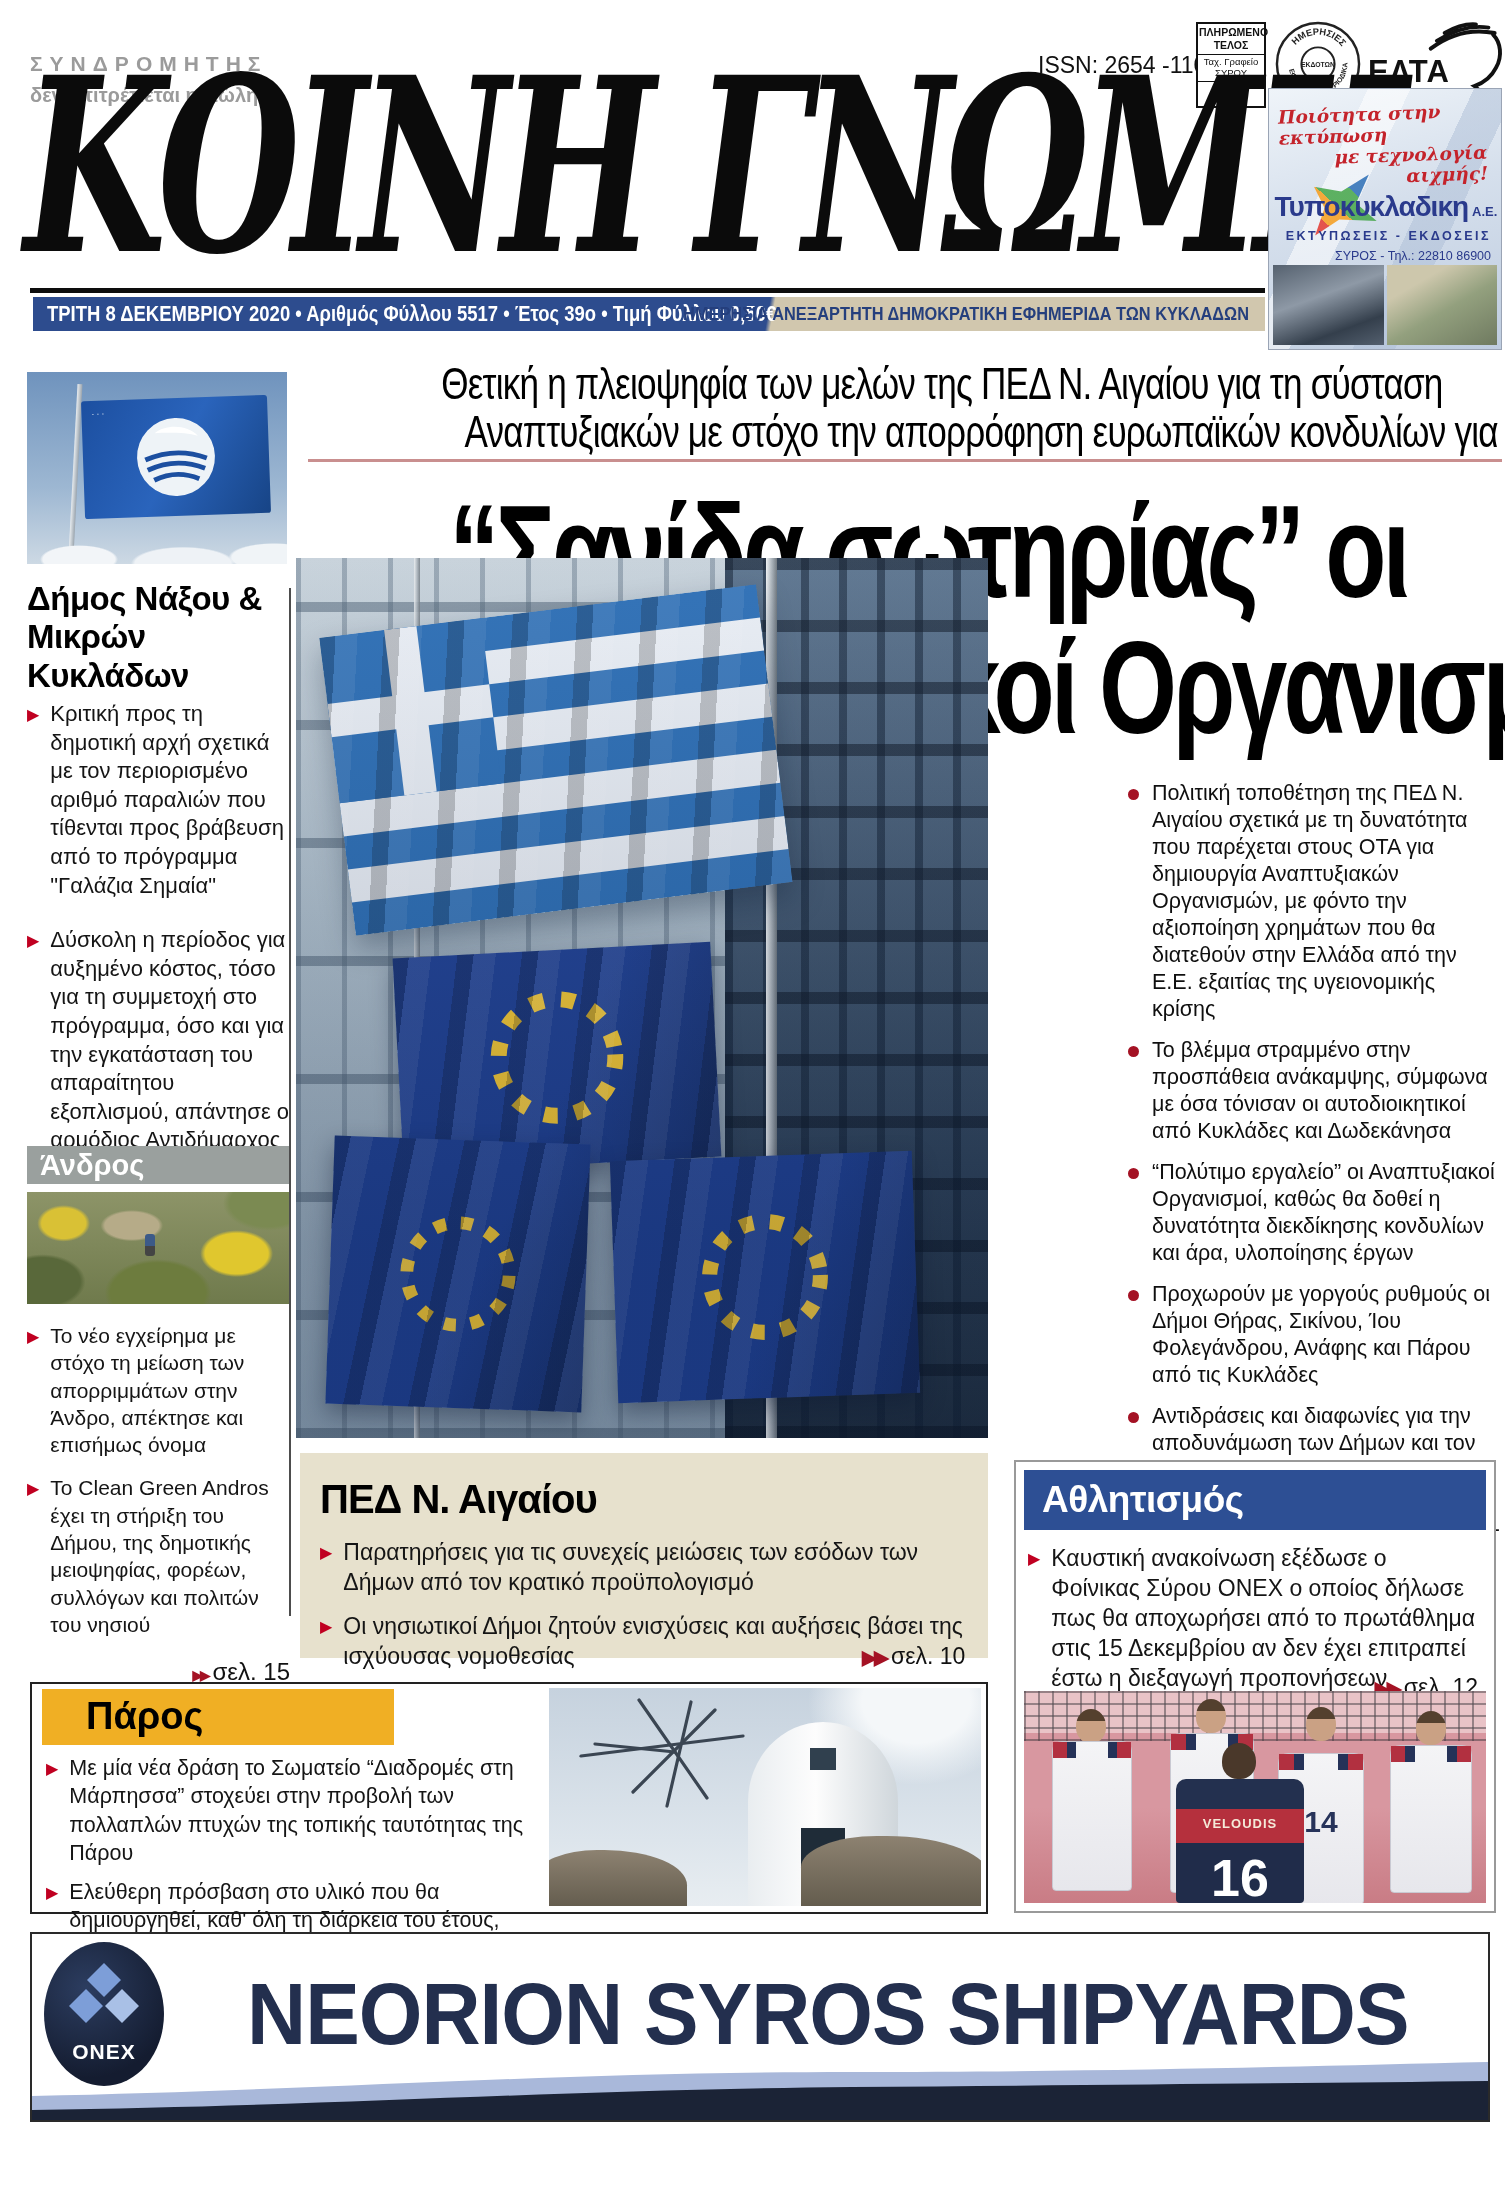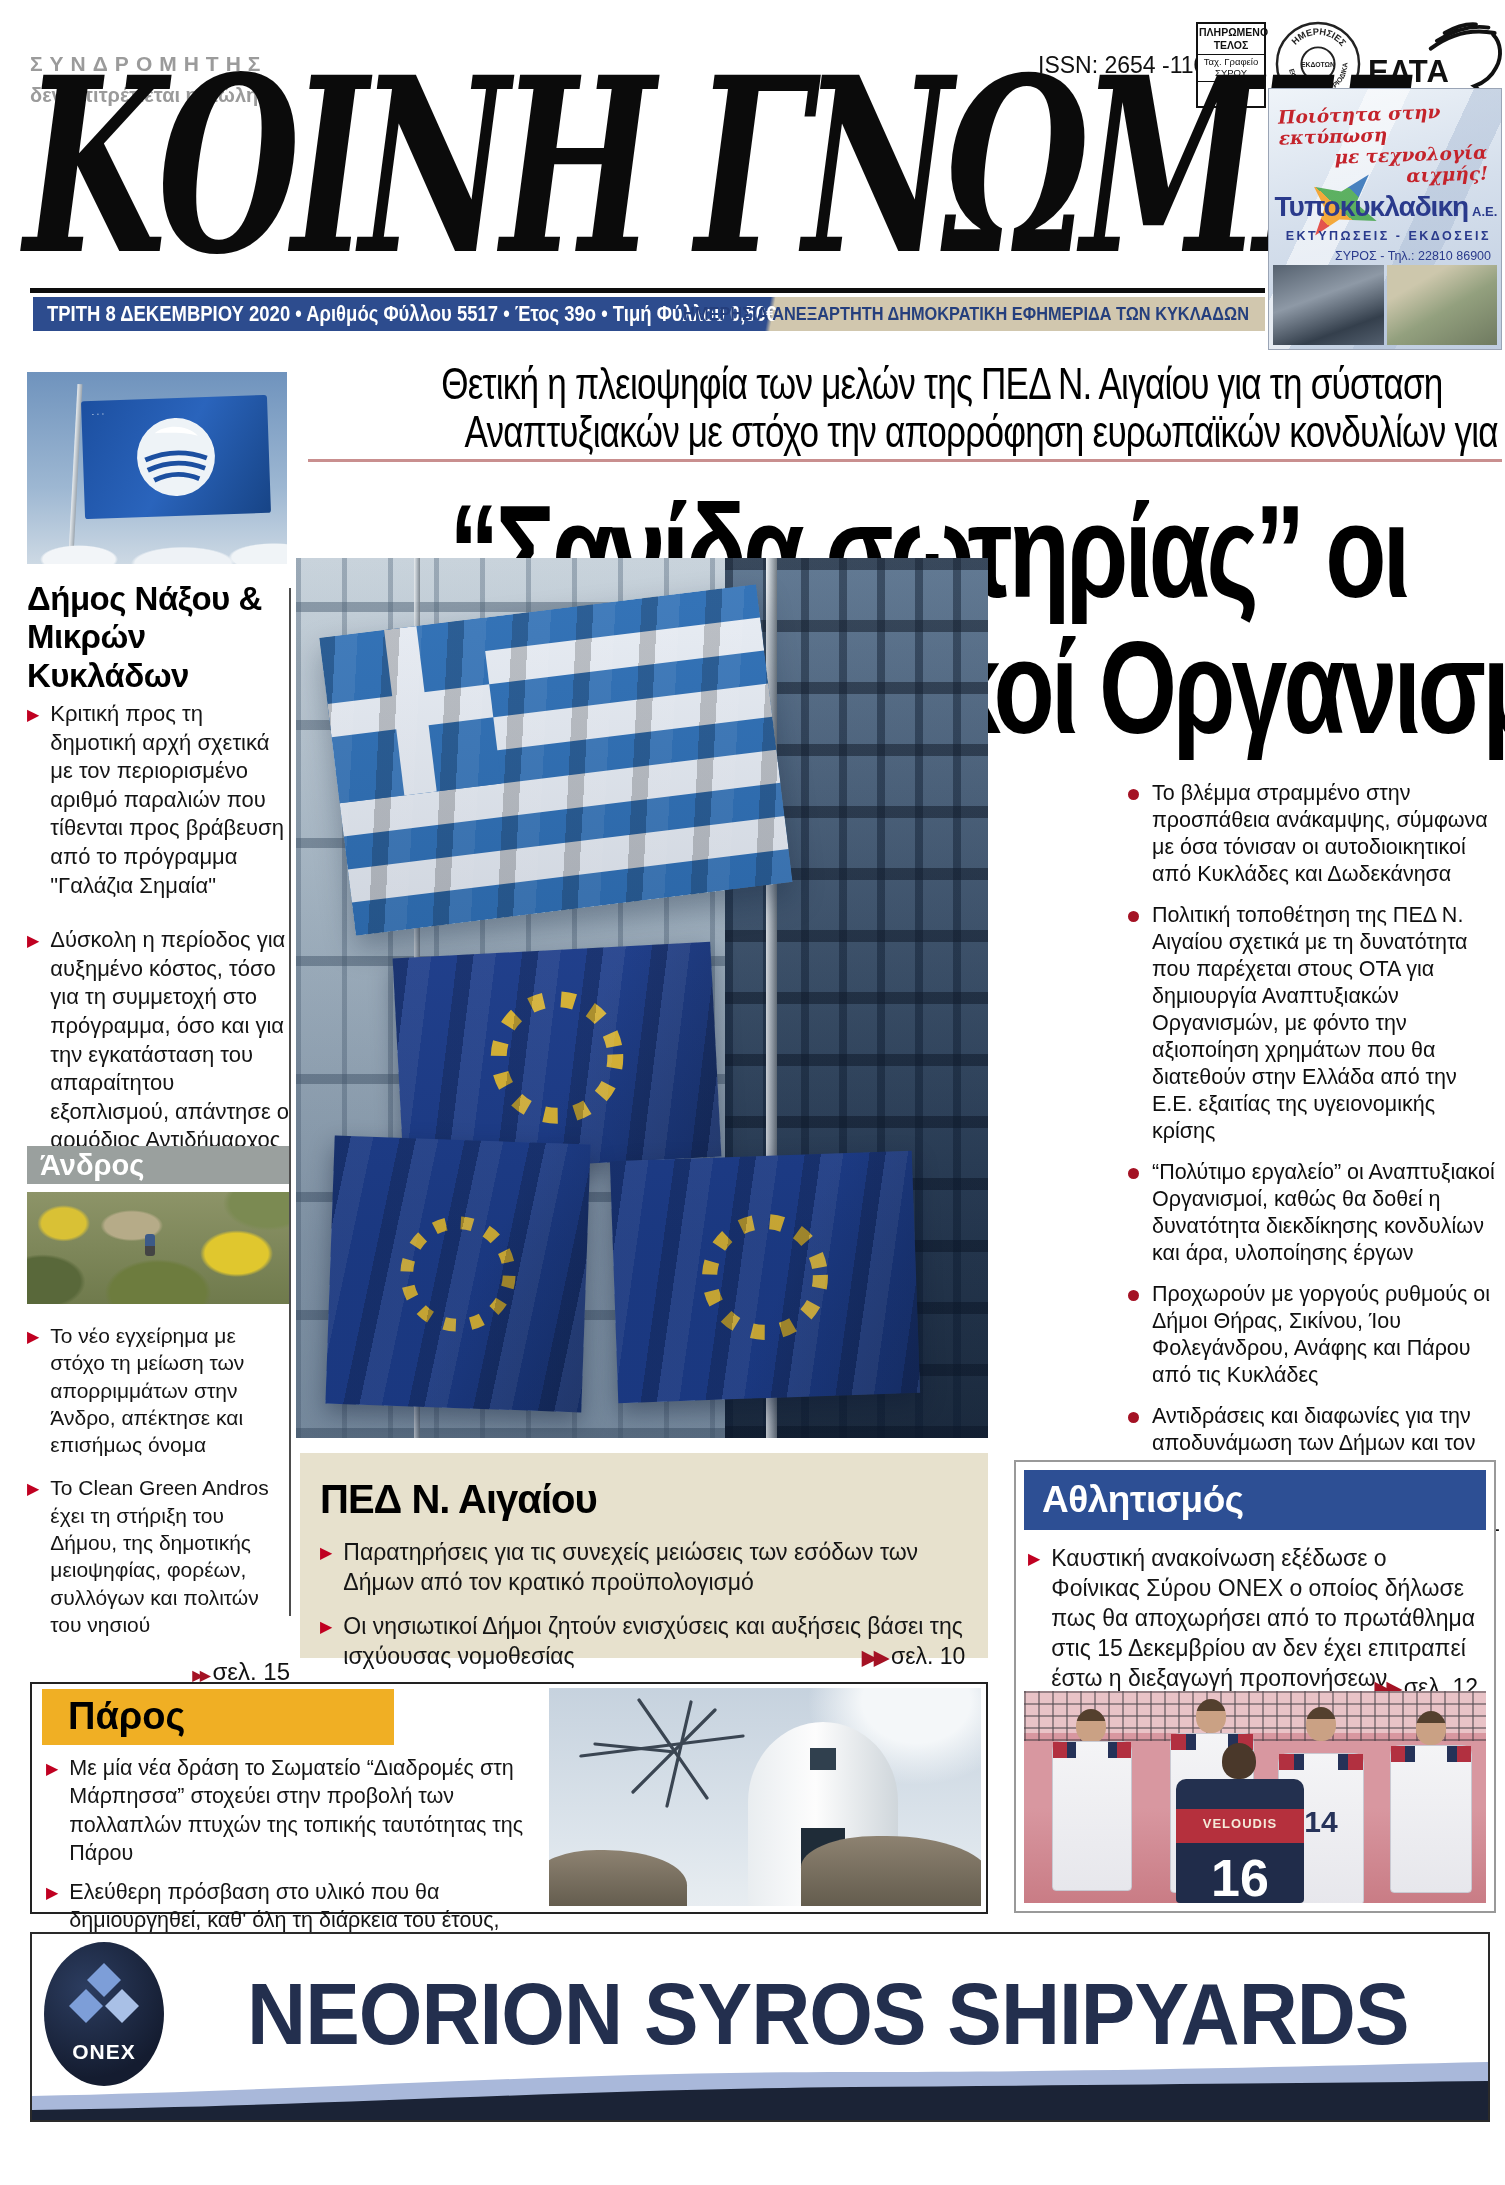"Το βλέμμα στραμμένο στην προσπάθεια" div.rbul { order: before "Πολιτική τοποθέτηση της ΠΕΔ Ν." -> after "Πολιτική τοποθέτηση της ΠΕΔ Ν." }
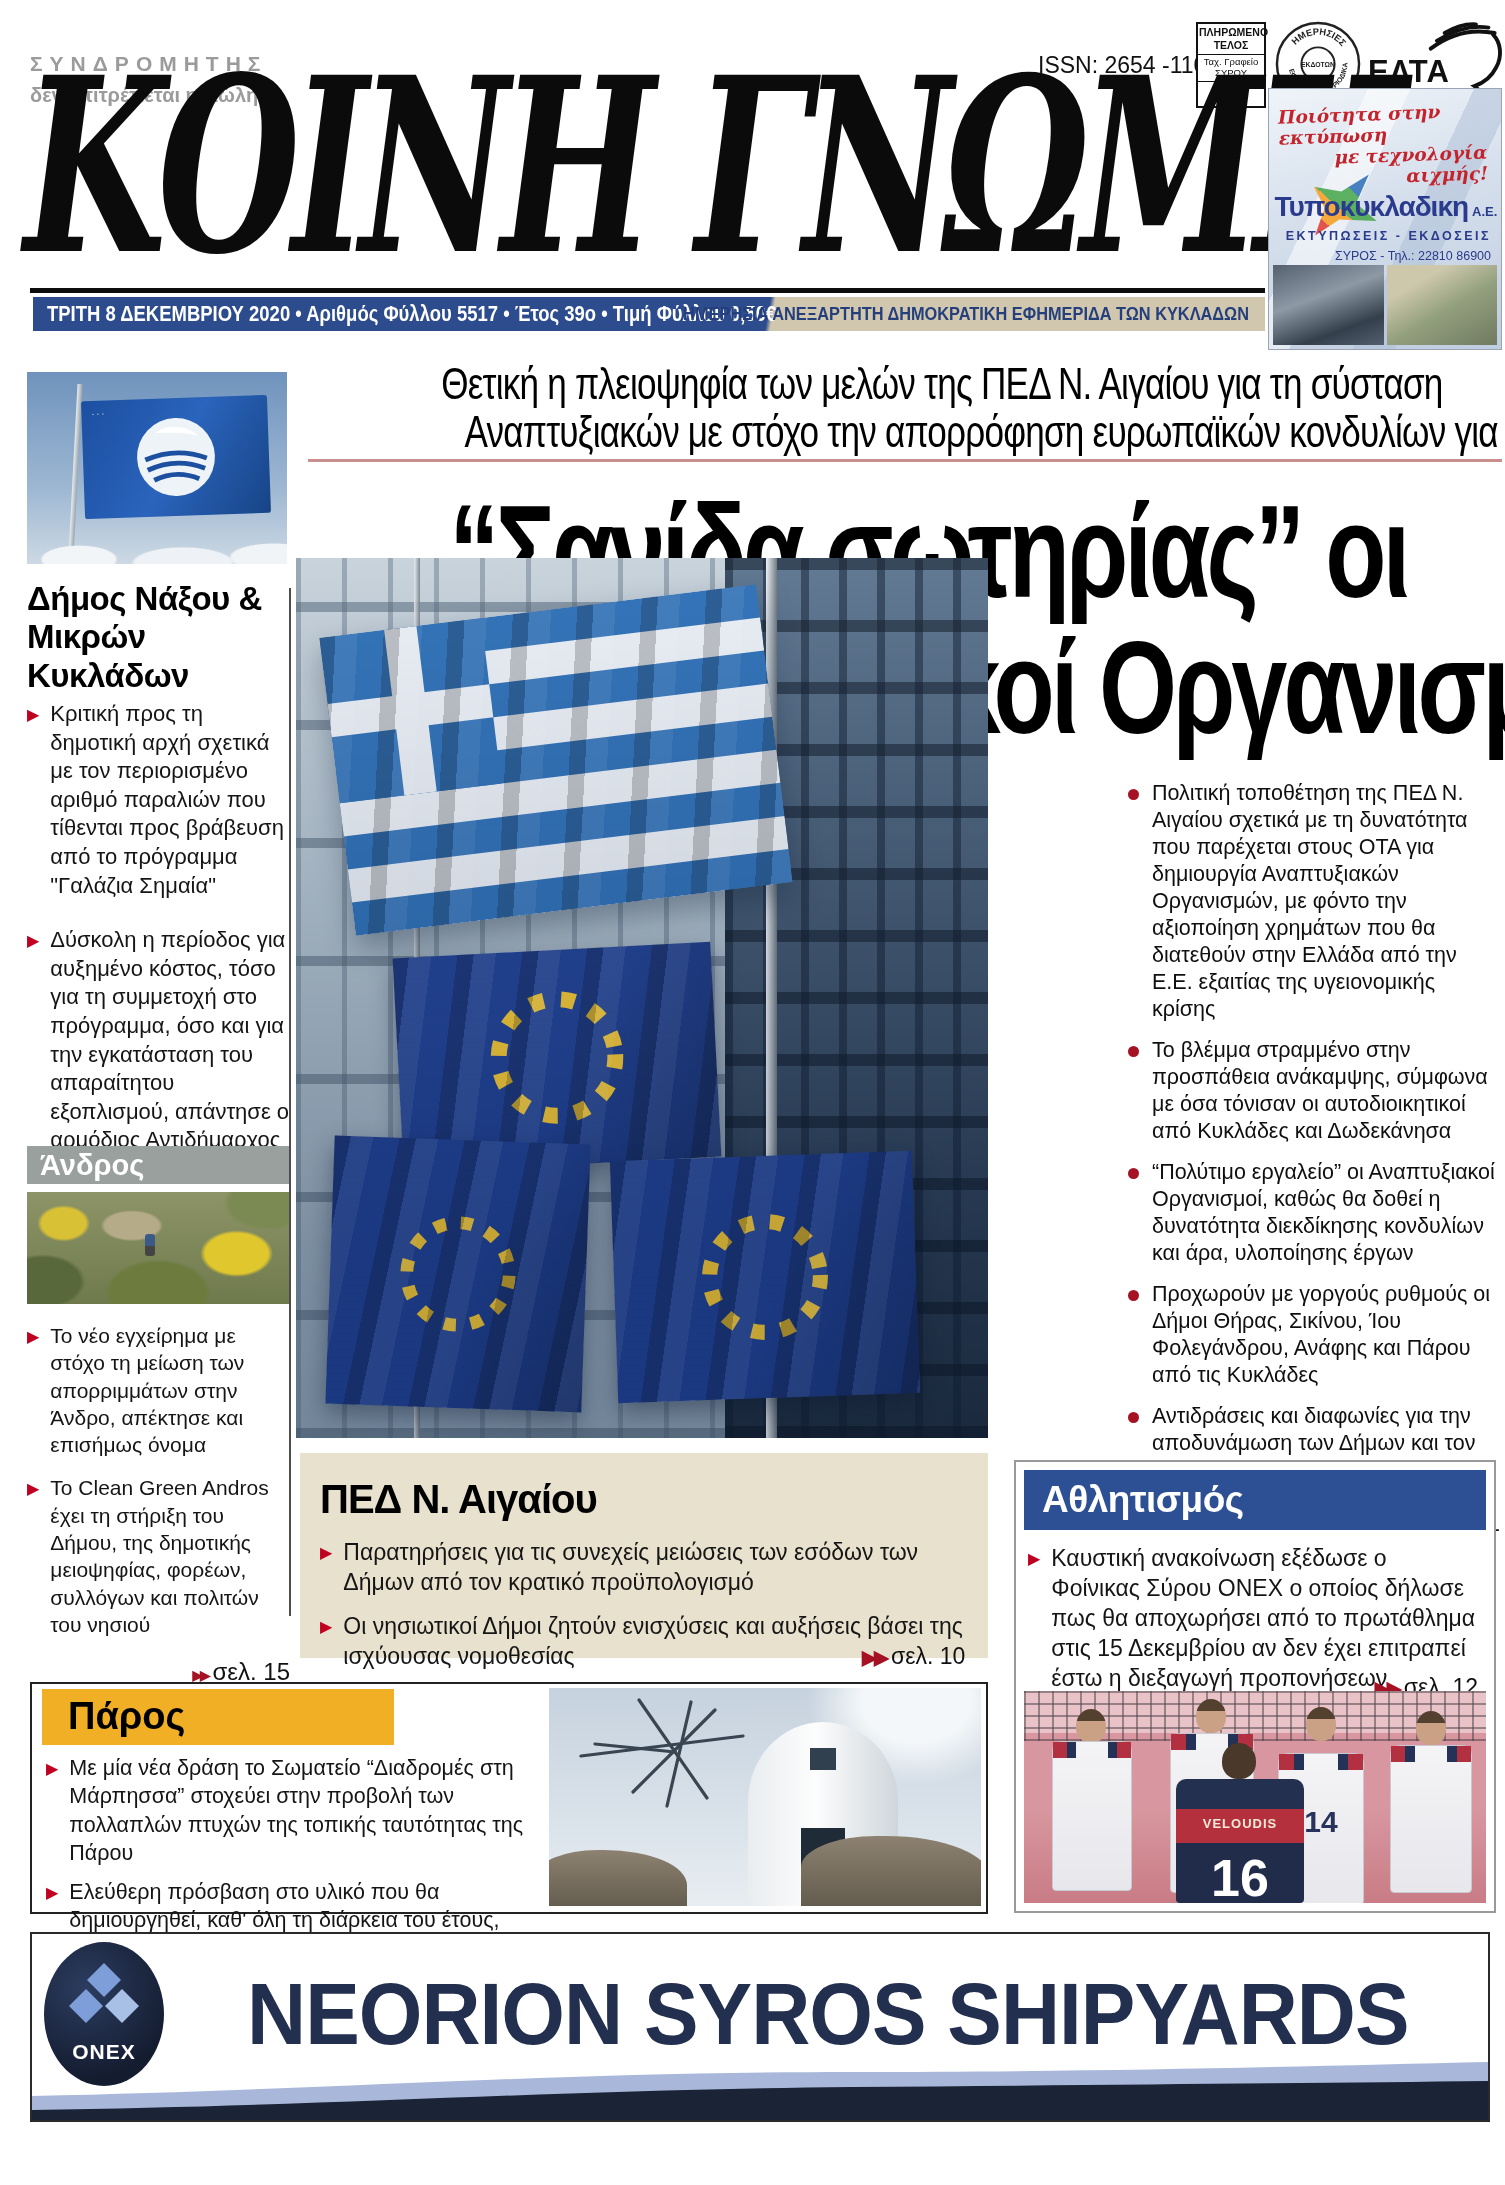"Πάρος" .paros-bar { padding-left: 26px -> 44px }
